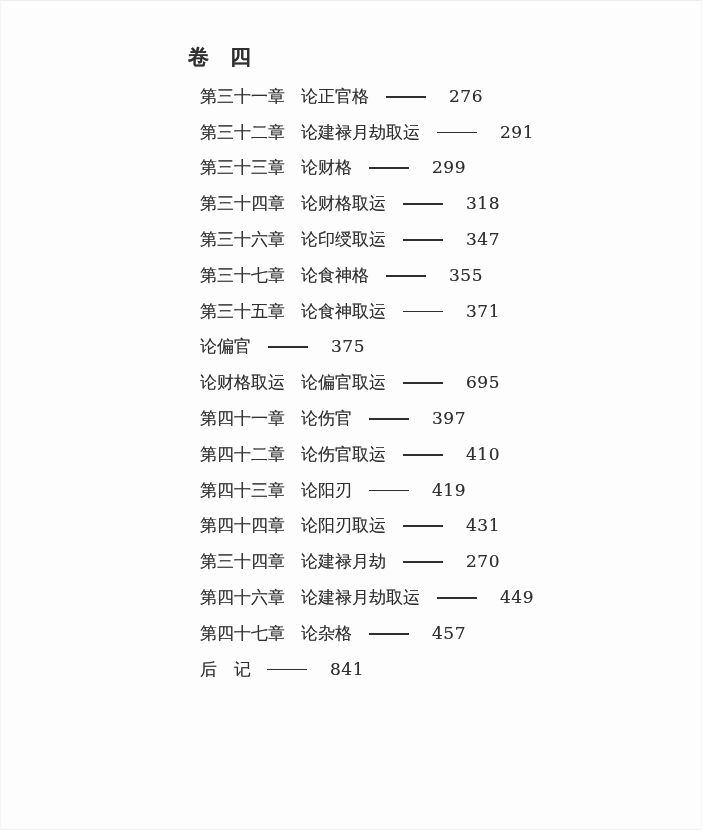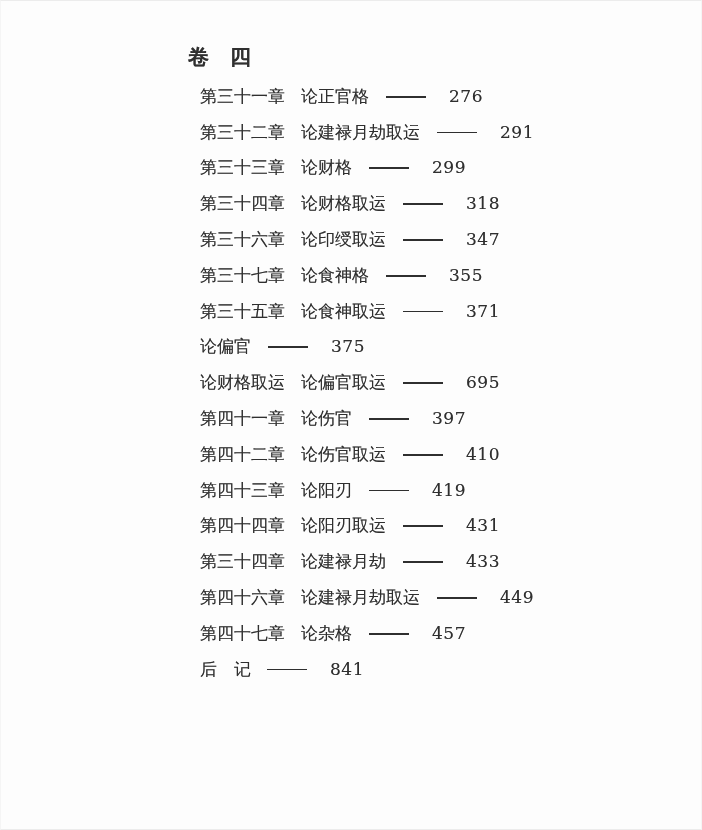"433" span.pagenum { text: 433 -> 270 }
